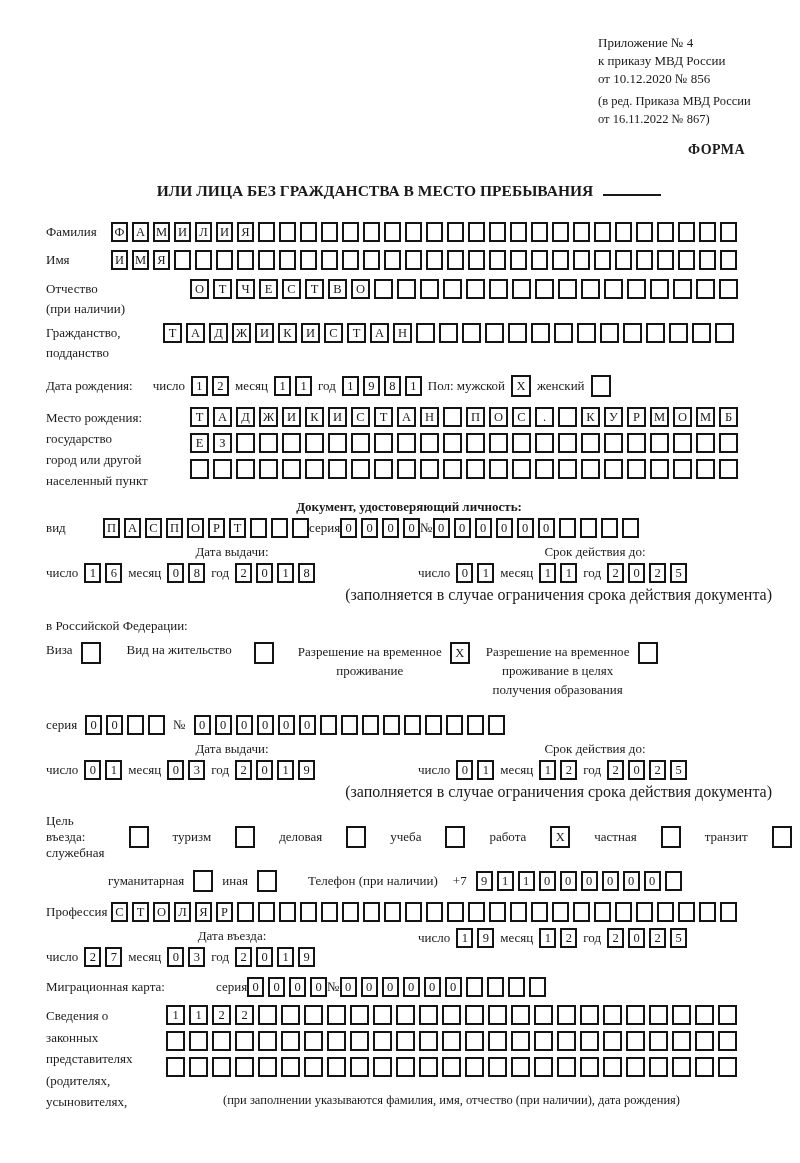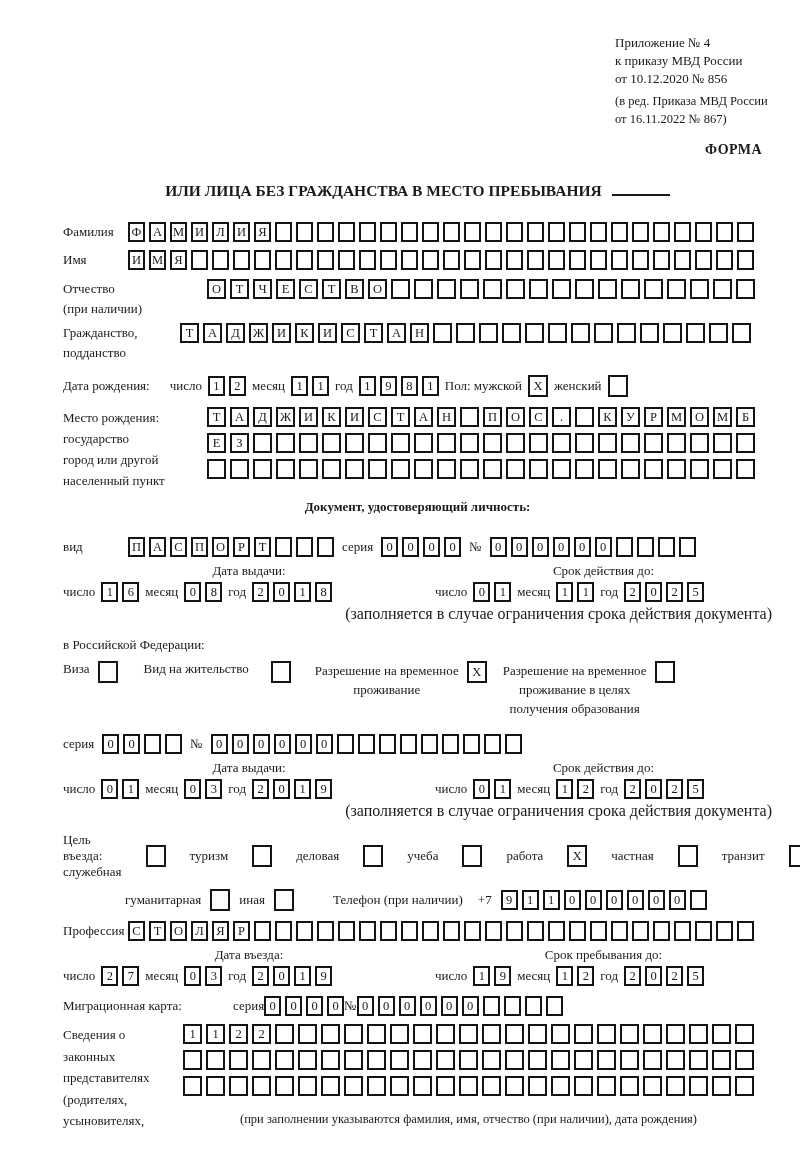"Приложение № 4" .page { padding: 34px 28px 10px 63px -> 34px 28px 10px 46px }
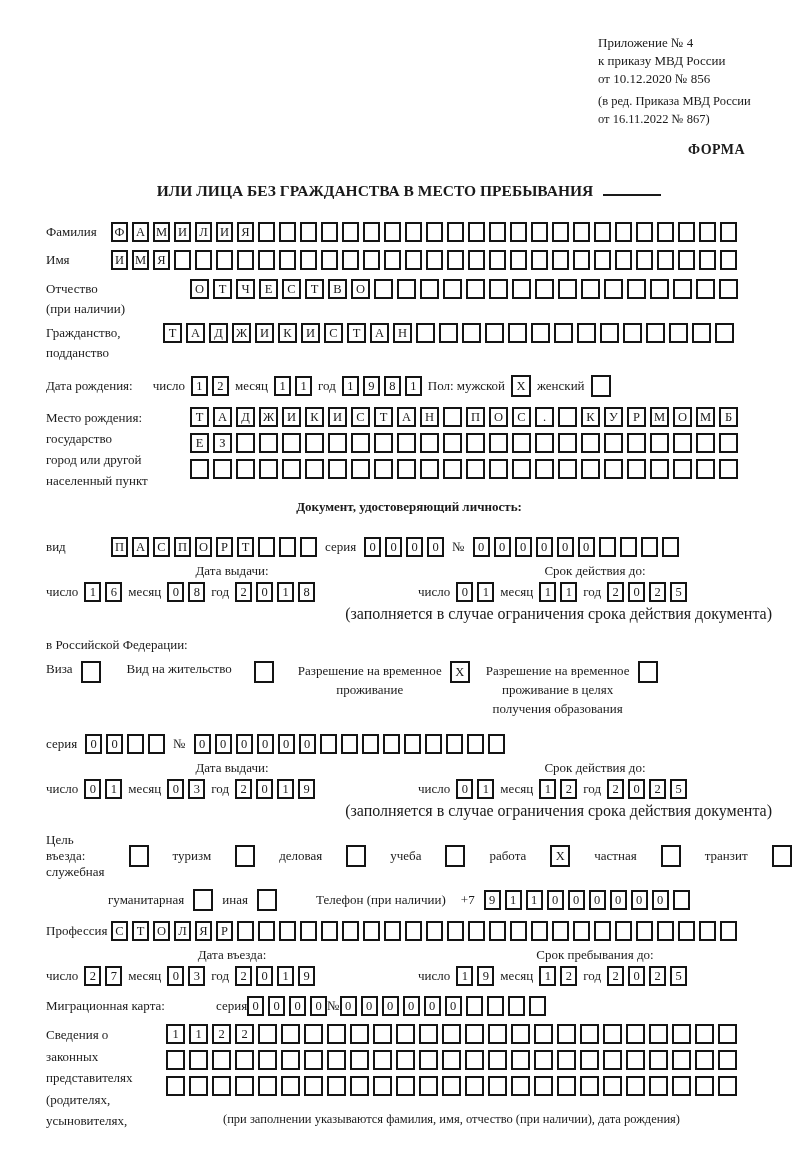"вид" .row-doctype { gap: 8px -> none; margin-top: 22px -> 3px }
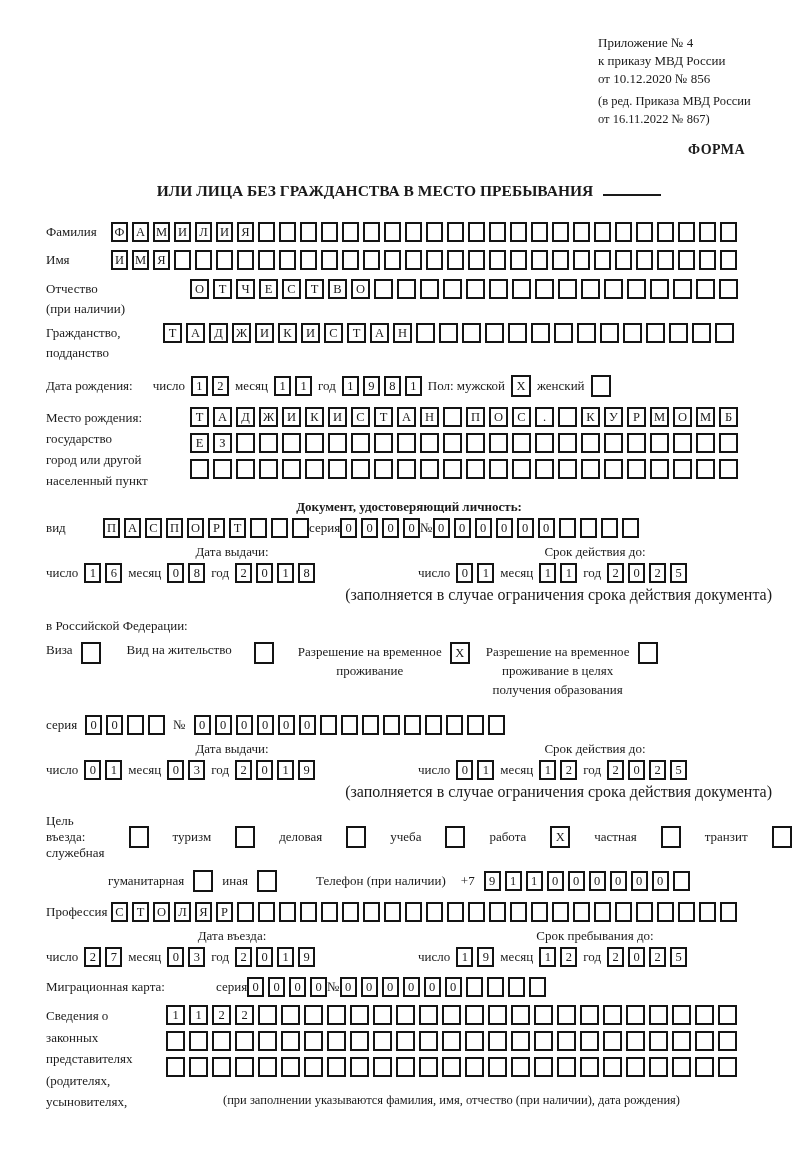"Телефон (при наличии)" .row-purpose2 .phone-lbl { margin-left: 30px -> 22px }
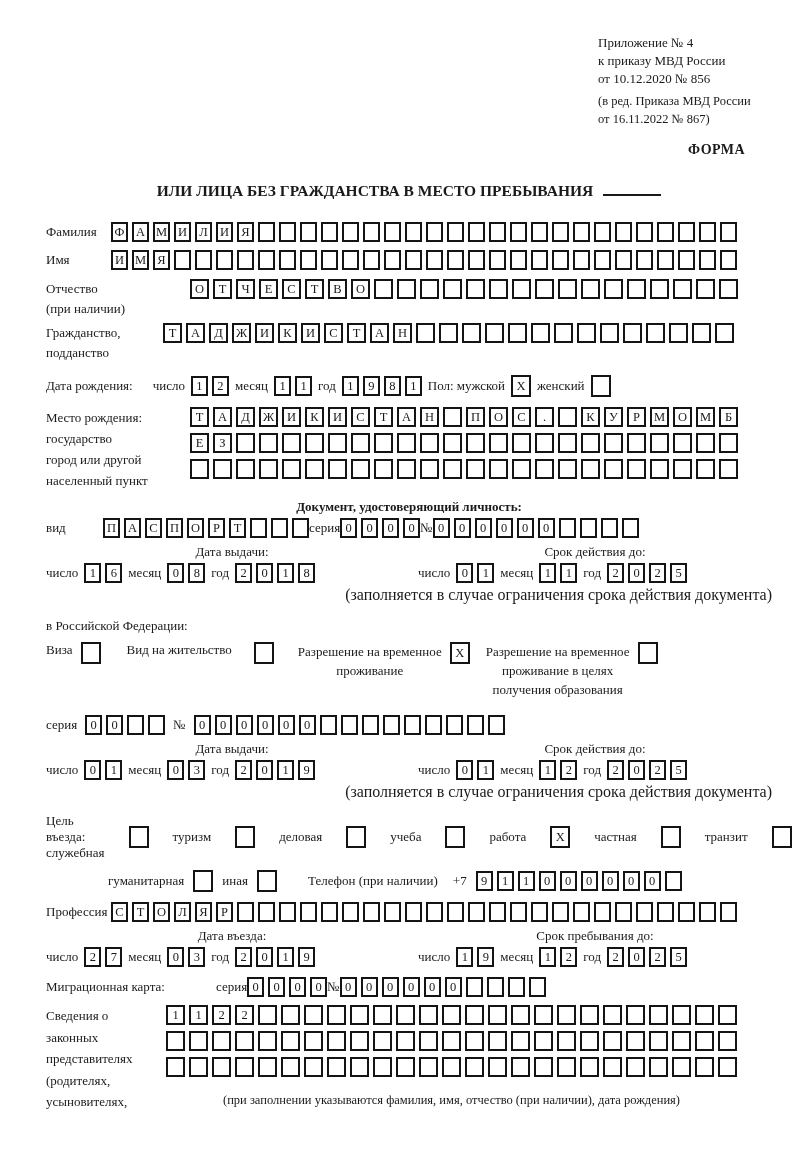"Срок пребывания до:" div.dates-head { html: <div>Срок пребывания до:</div> -> none }
